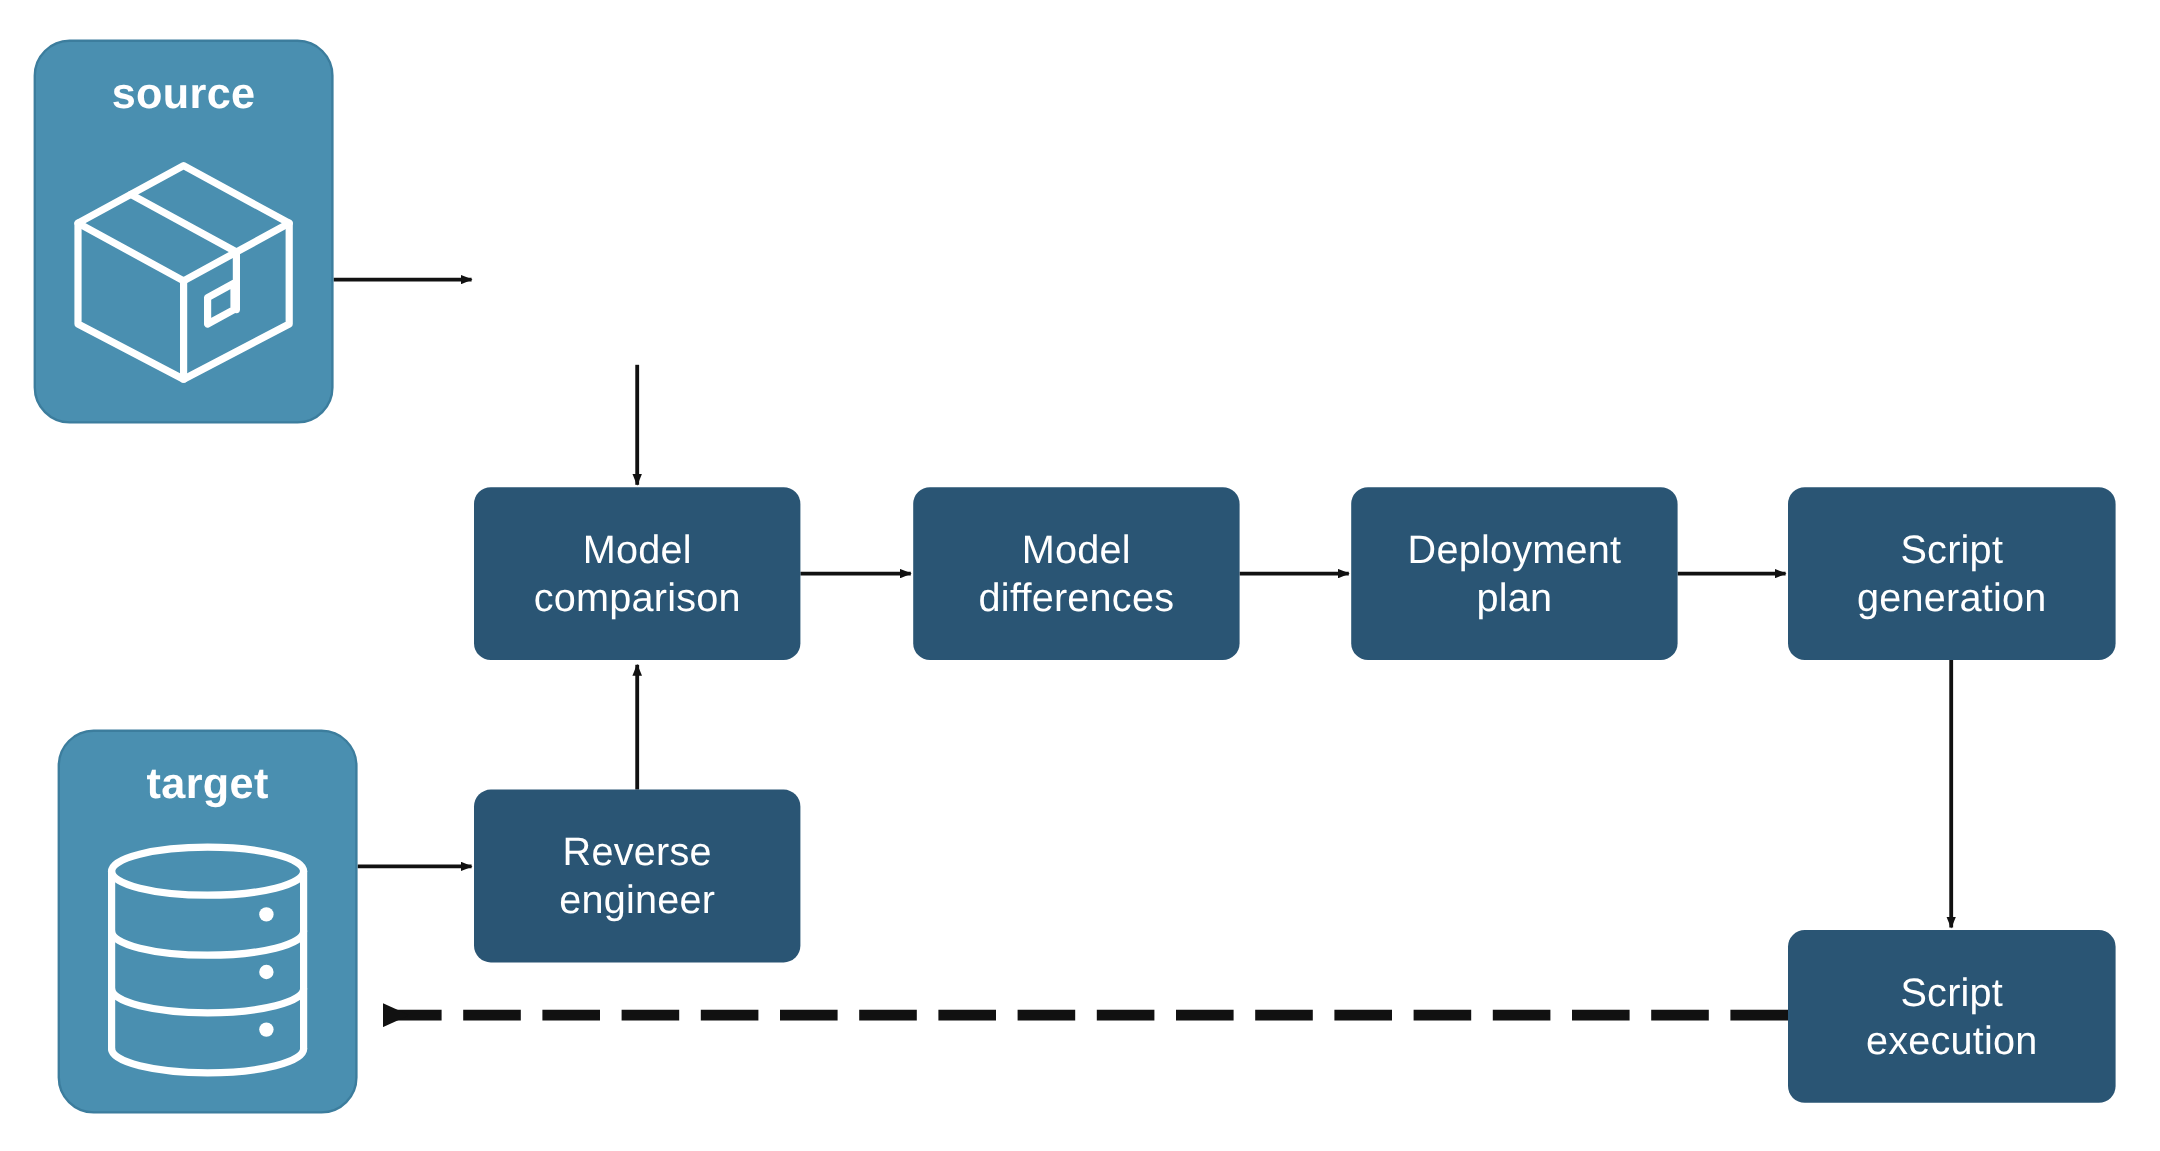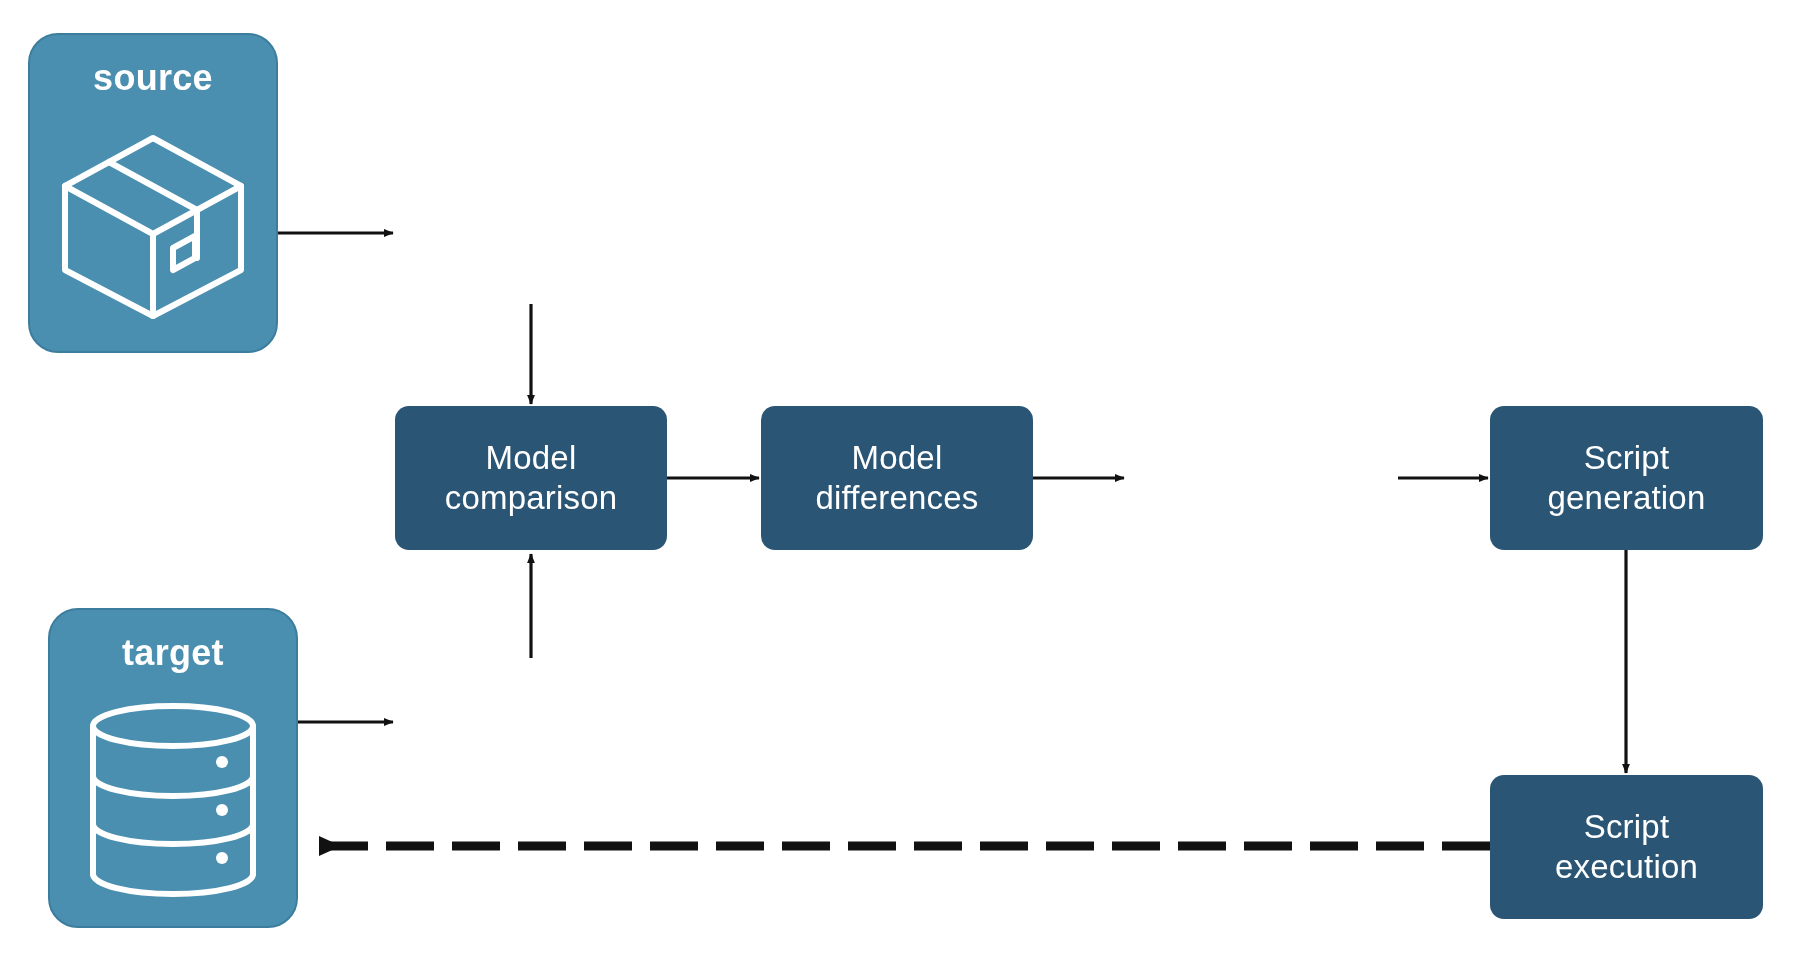"Deployment" div.node { html: none -> <div> <div>Deployment plan</div> </div> }
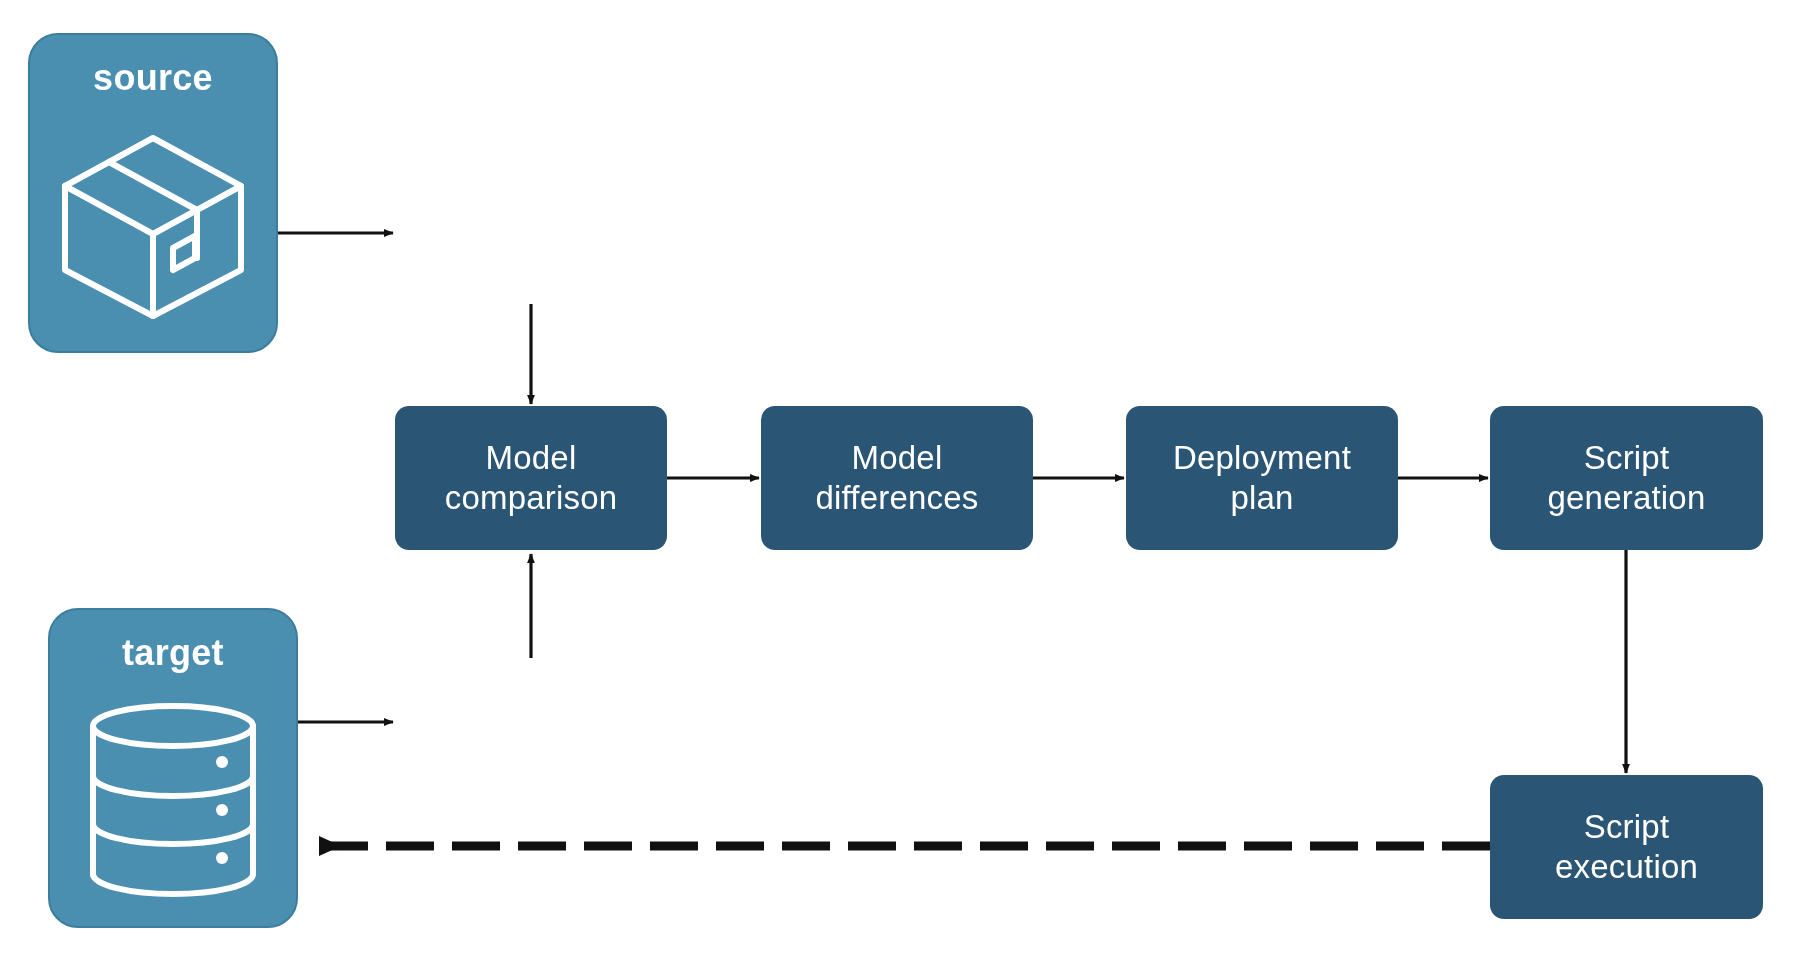"Reverse" div.node { html: none -> <div> <div>Reverse engineer</div> </div> }
